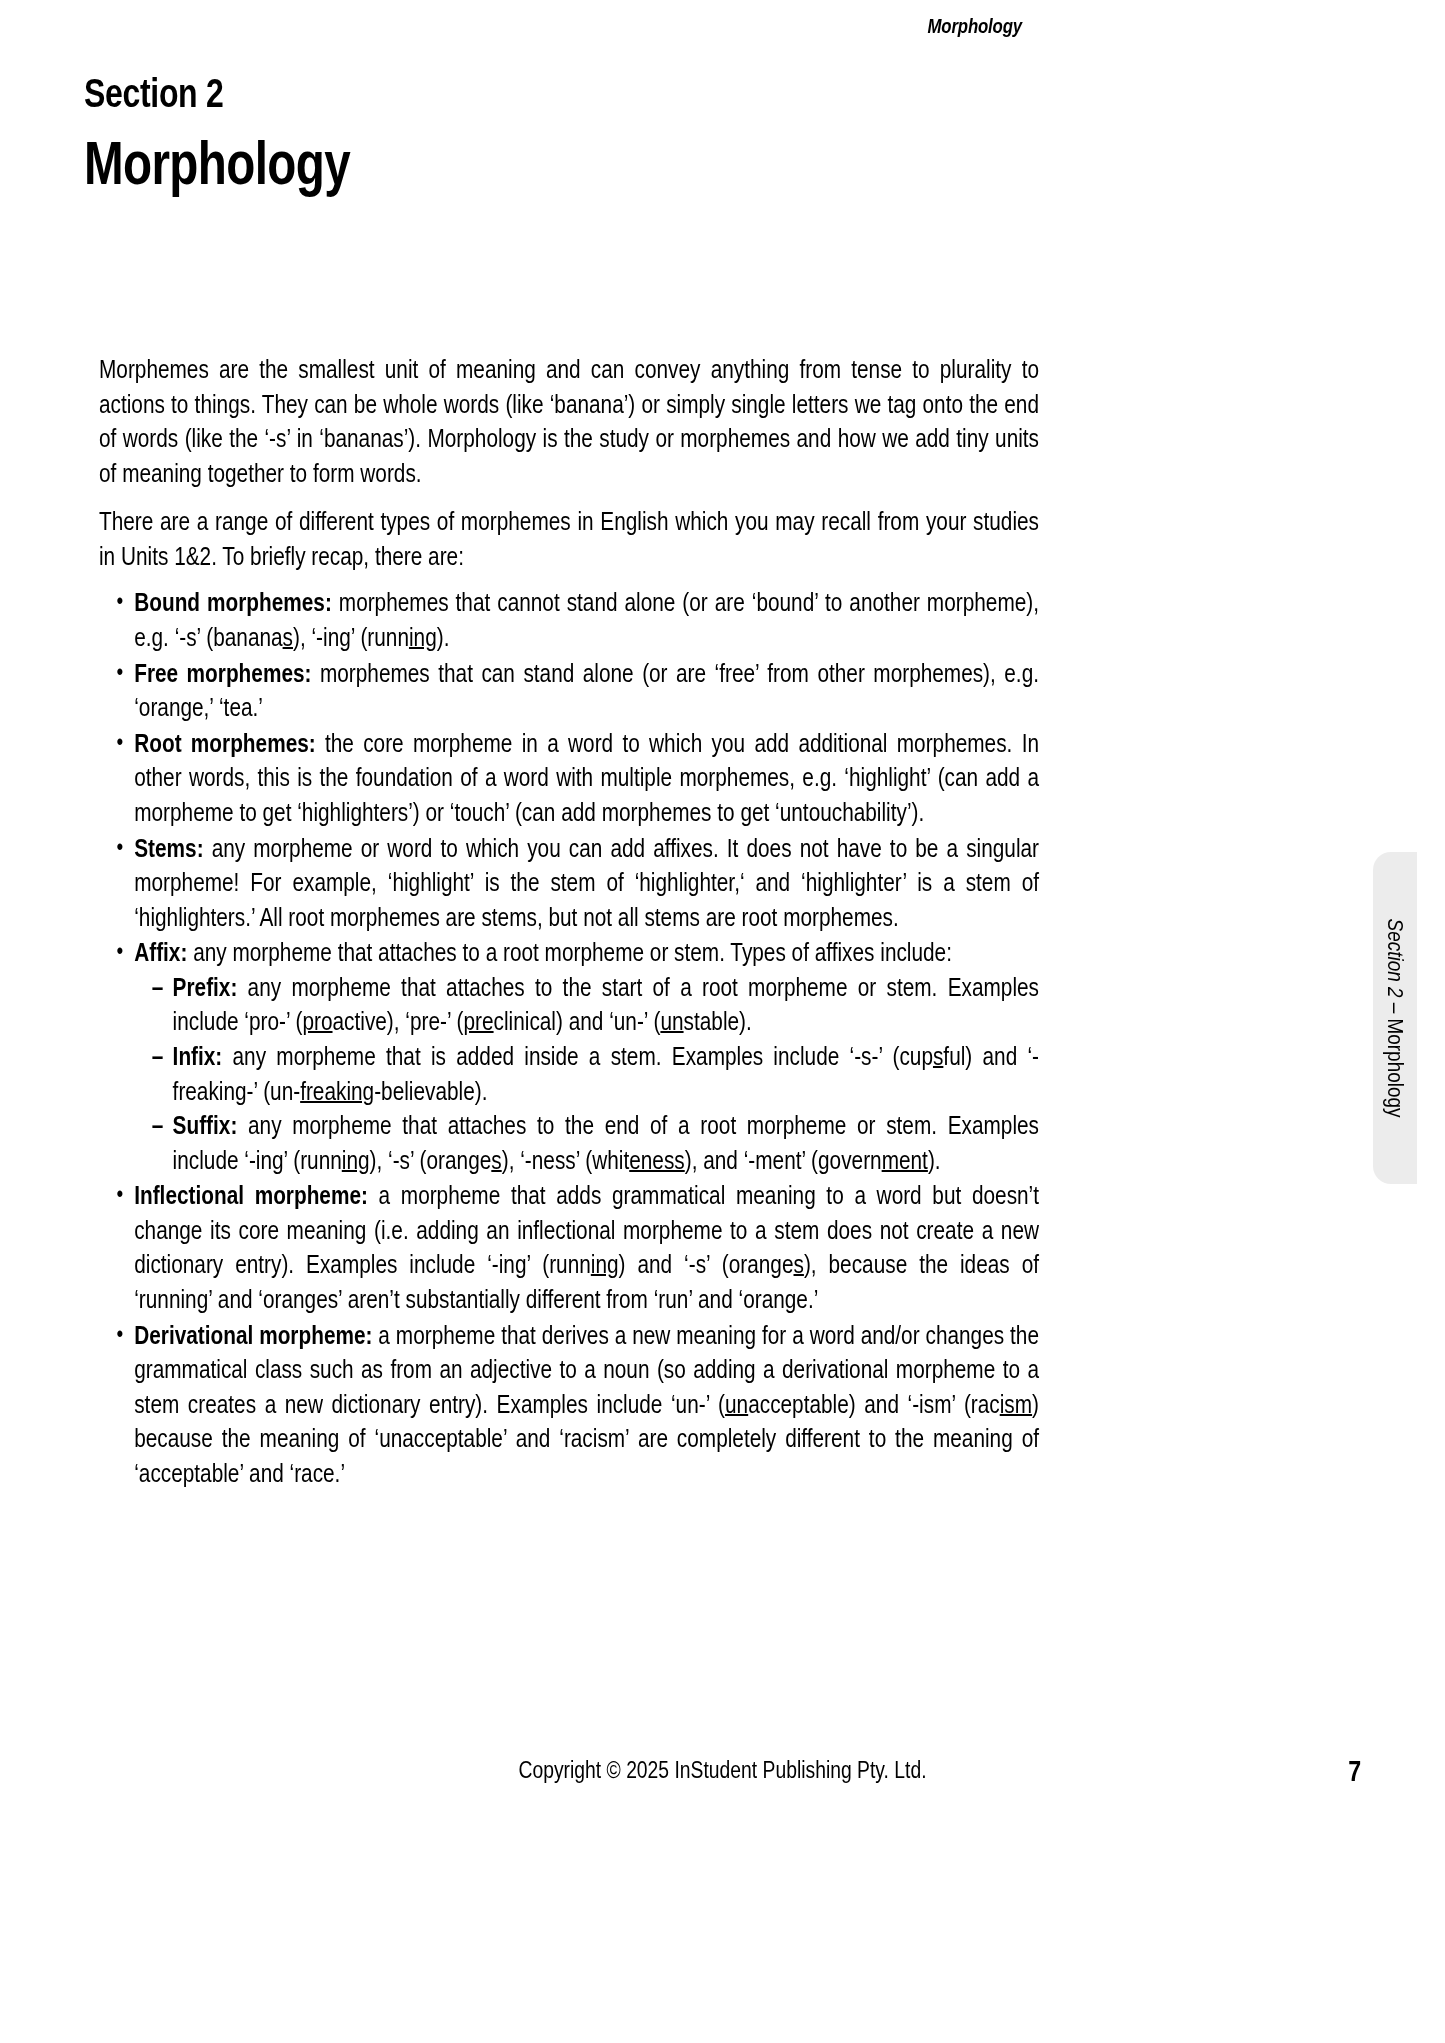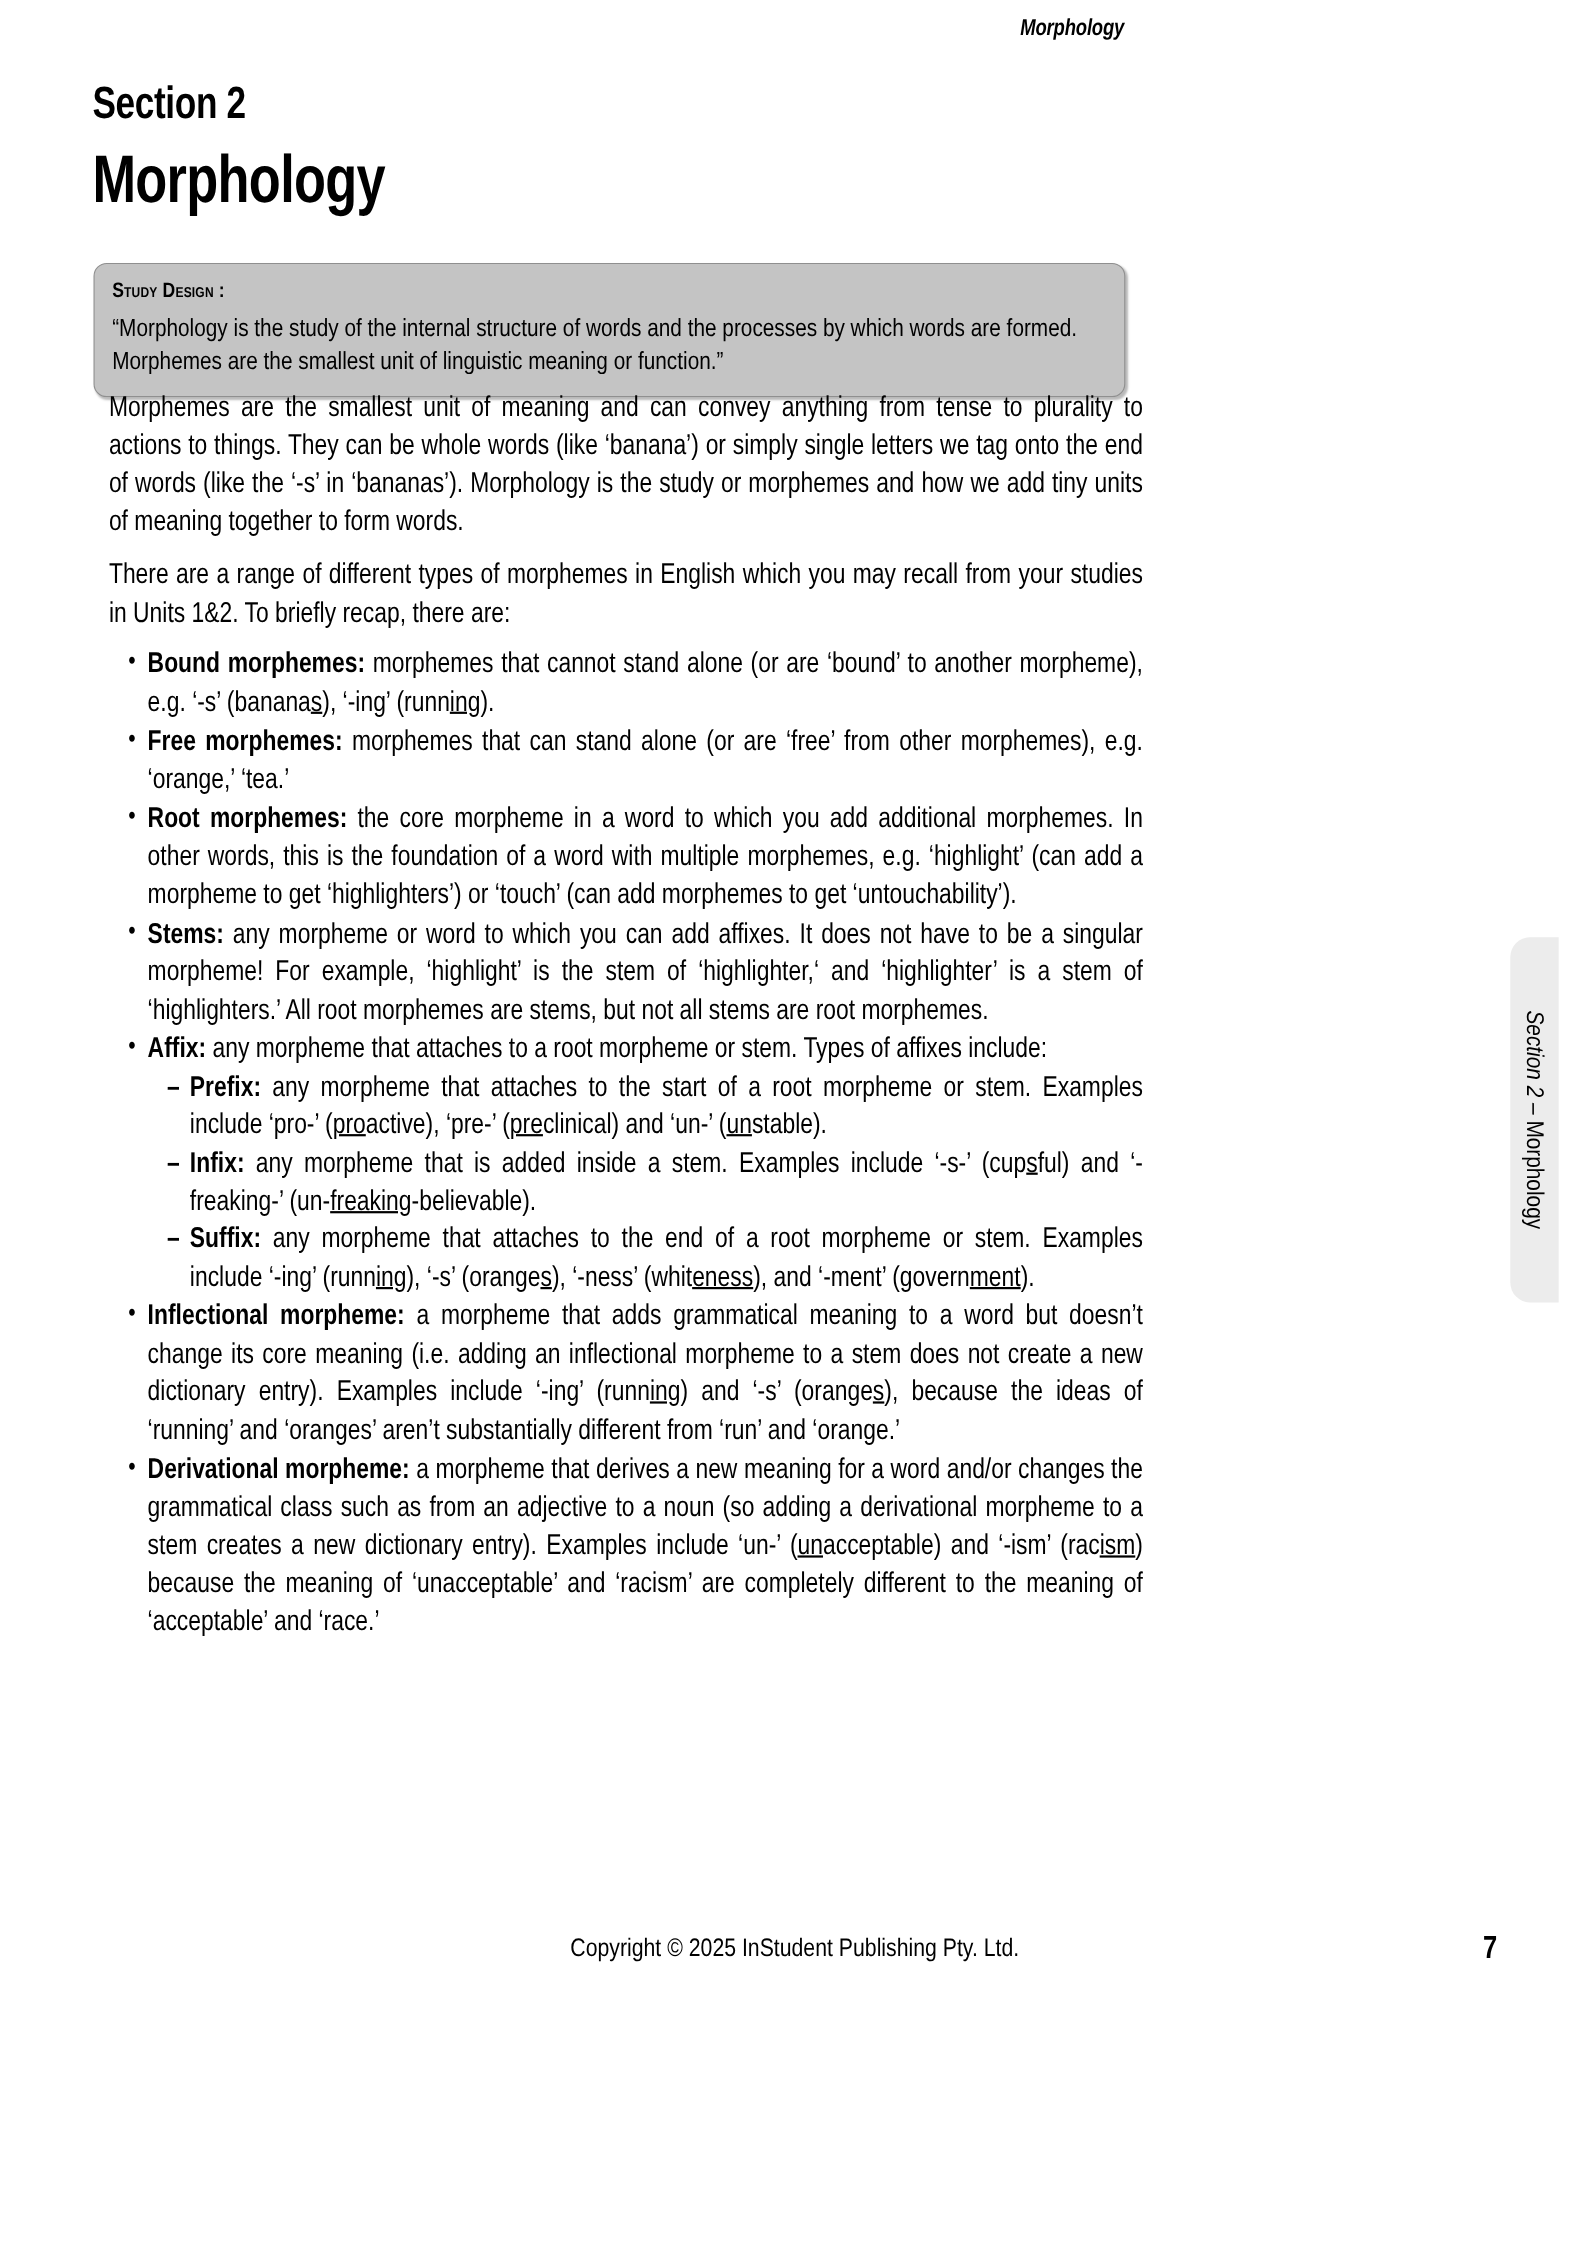"Study Design :" div.study-box { html: <div> <div>Study Design :</div> <div> <span>“Morphology is the study of the internal structure of words and the processes by which words are formed.</span><br> <span>Morphemes are the smallest unit of linguistic meaning or function.”</span> </div> </div> -> none }
